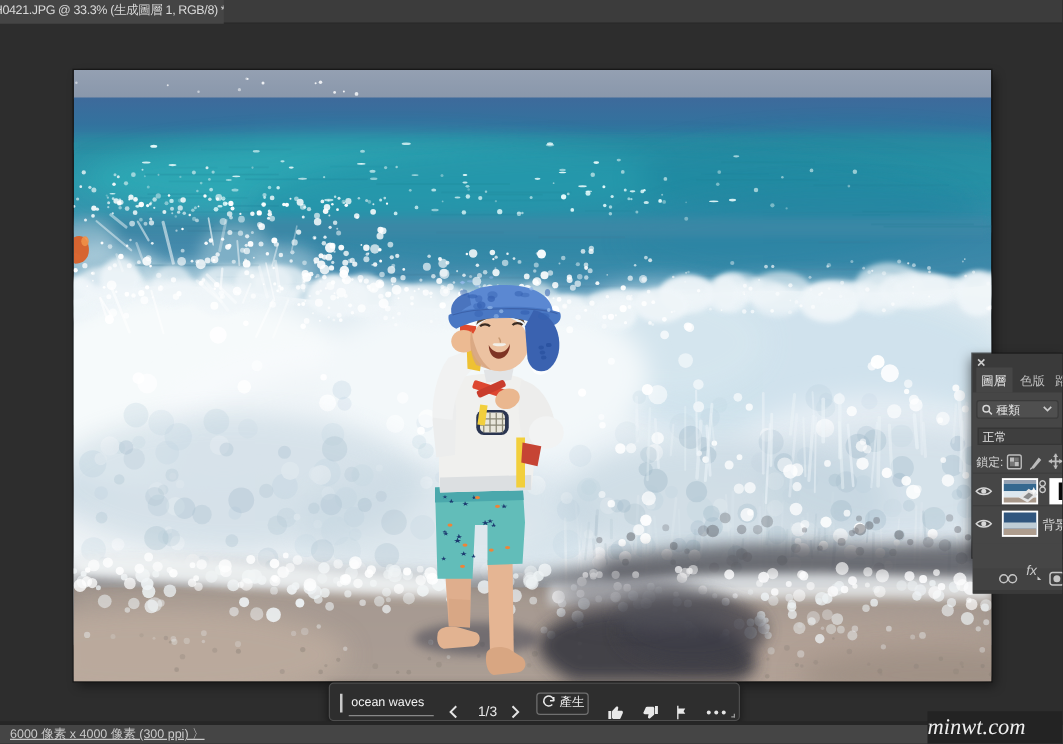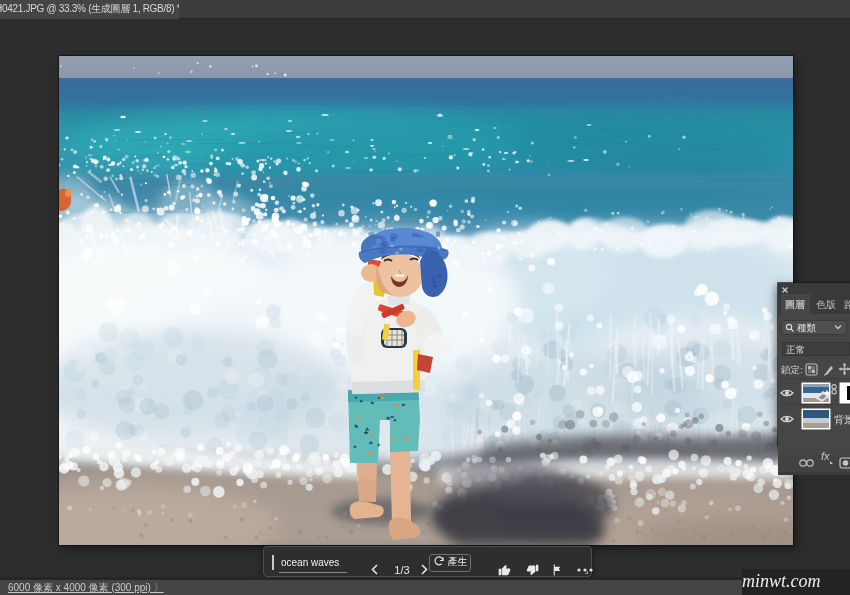"1/3" .tb { margin-left: 12px -> none }
